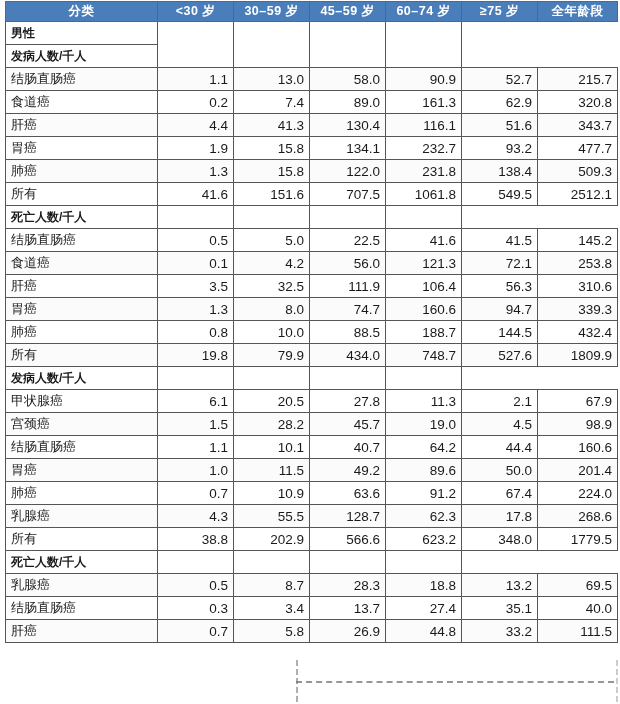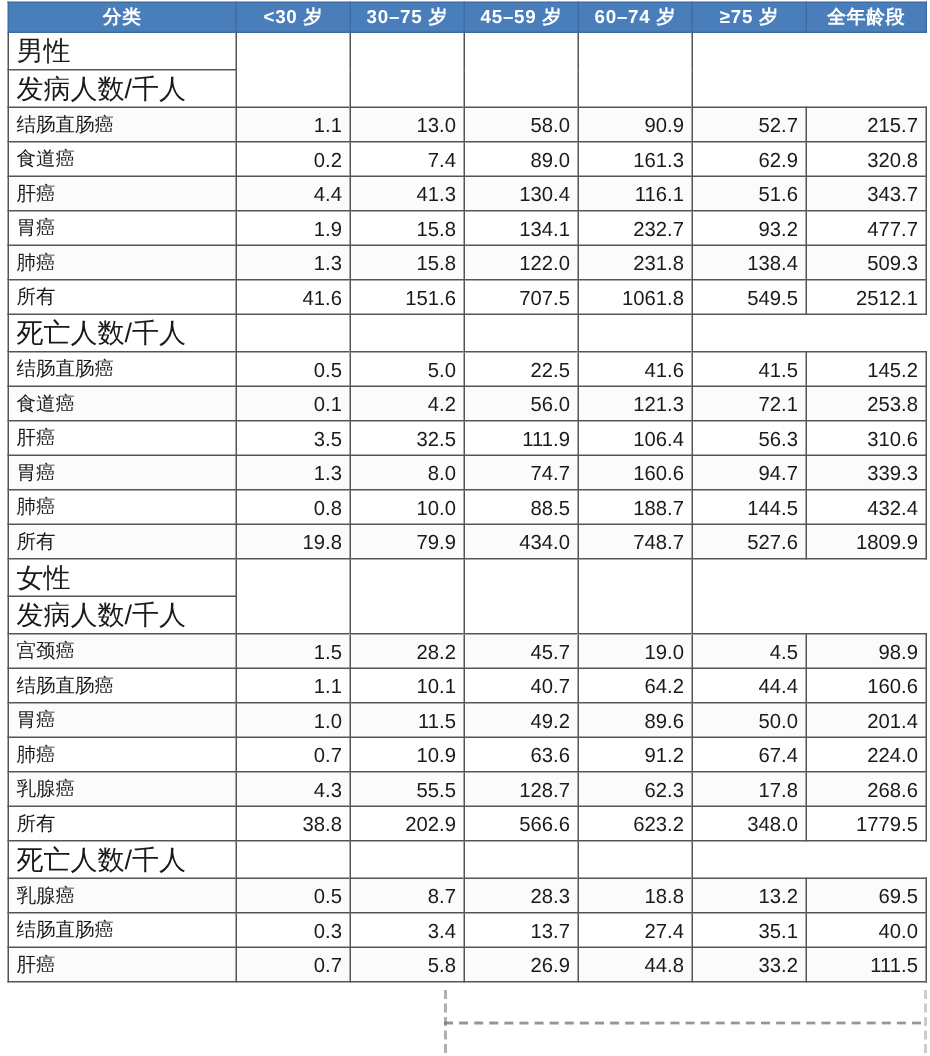"30–75 岁" th { text: 75 -> 59 }
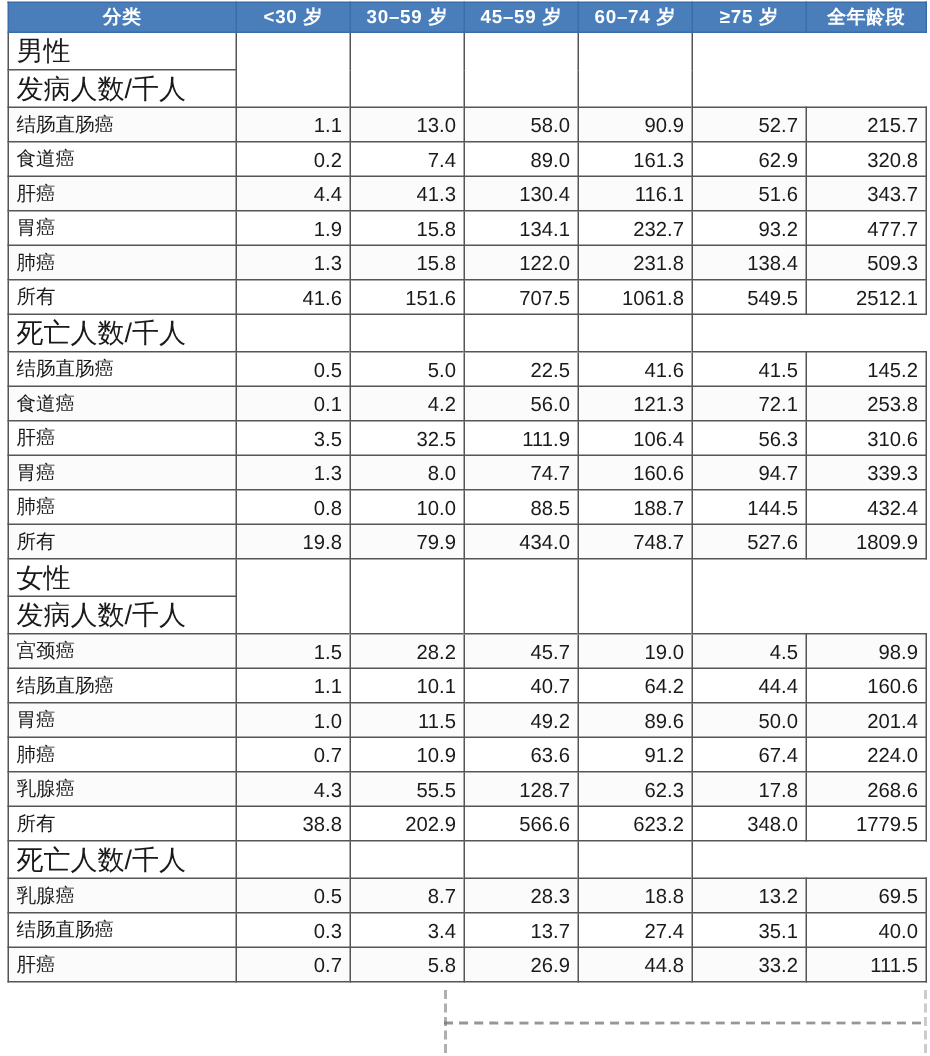"男性" tbody tr.section td.label { font-size: 18px -> 12px; font-weight: normal -> bold }
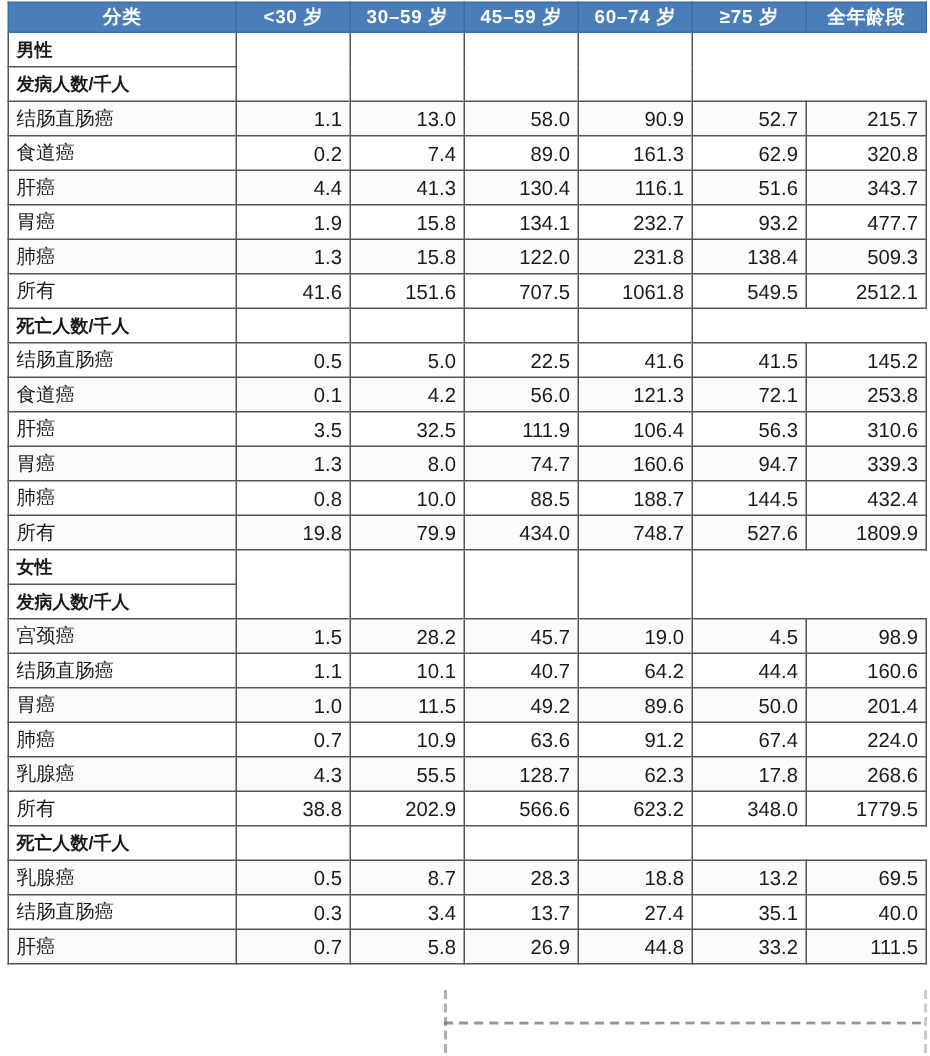"女性" tr.section { html: <tr> <td>女性</td> <td></td> <td></td> <td></td> <td></td> <td></td> <td></td> </tr> -> none }
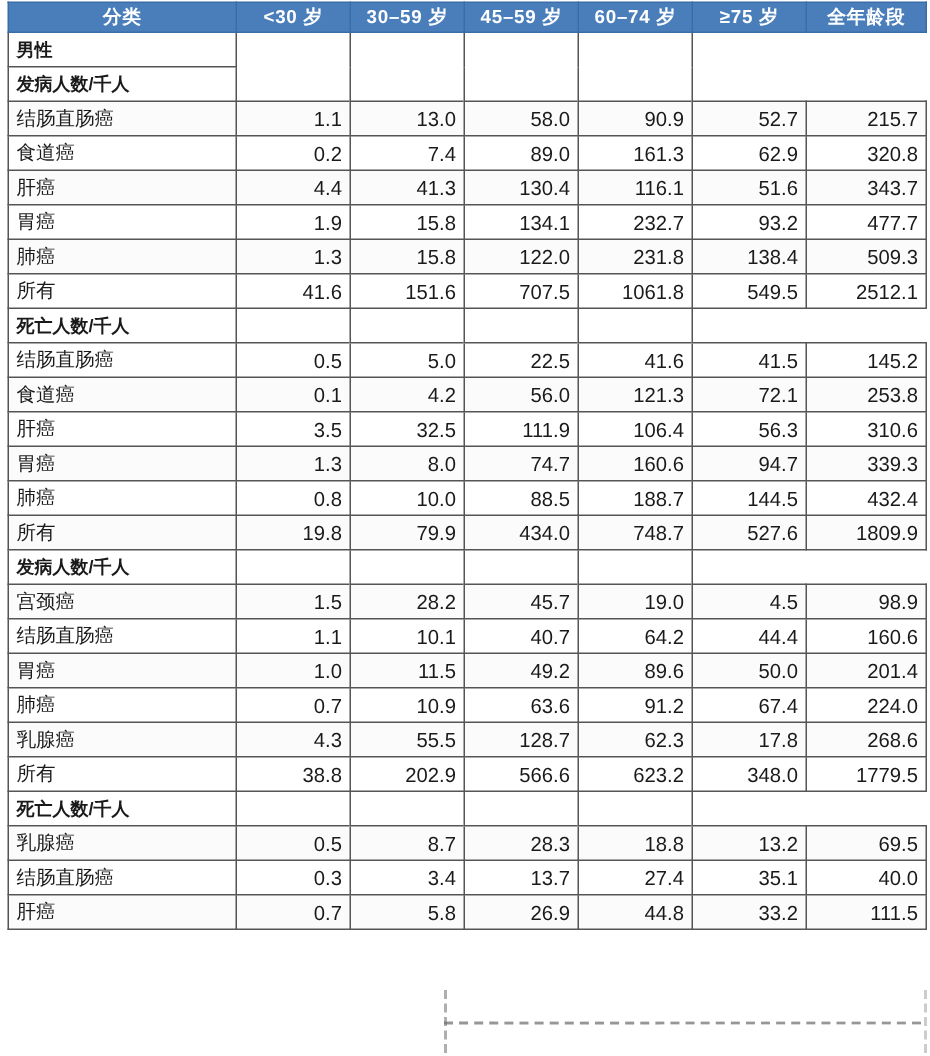"甲状腺癌" tr { html: none -> <tr> <td>甲状腺癌</td> <td>6.1</td> <td>20.5</td> <td>27.8</td> <td>11.3</td> <td>2.1</td> <td>67.9</td> </tr> }
